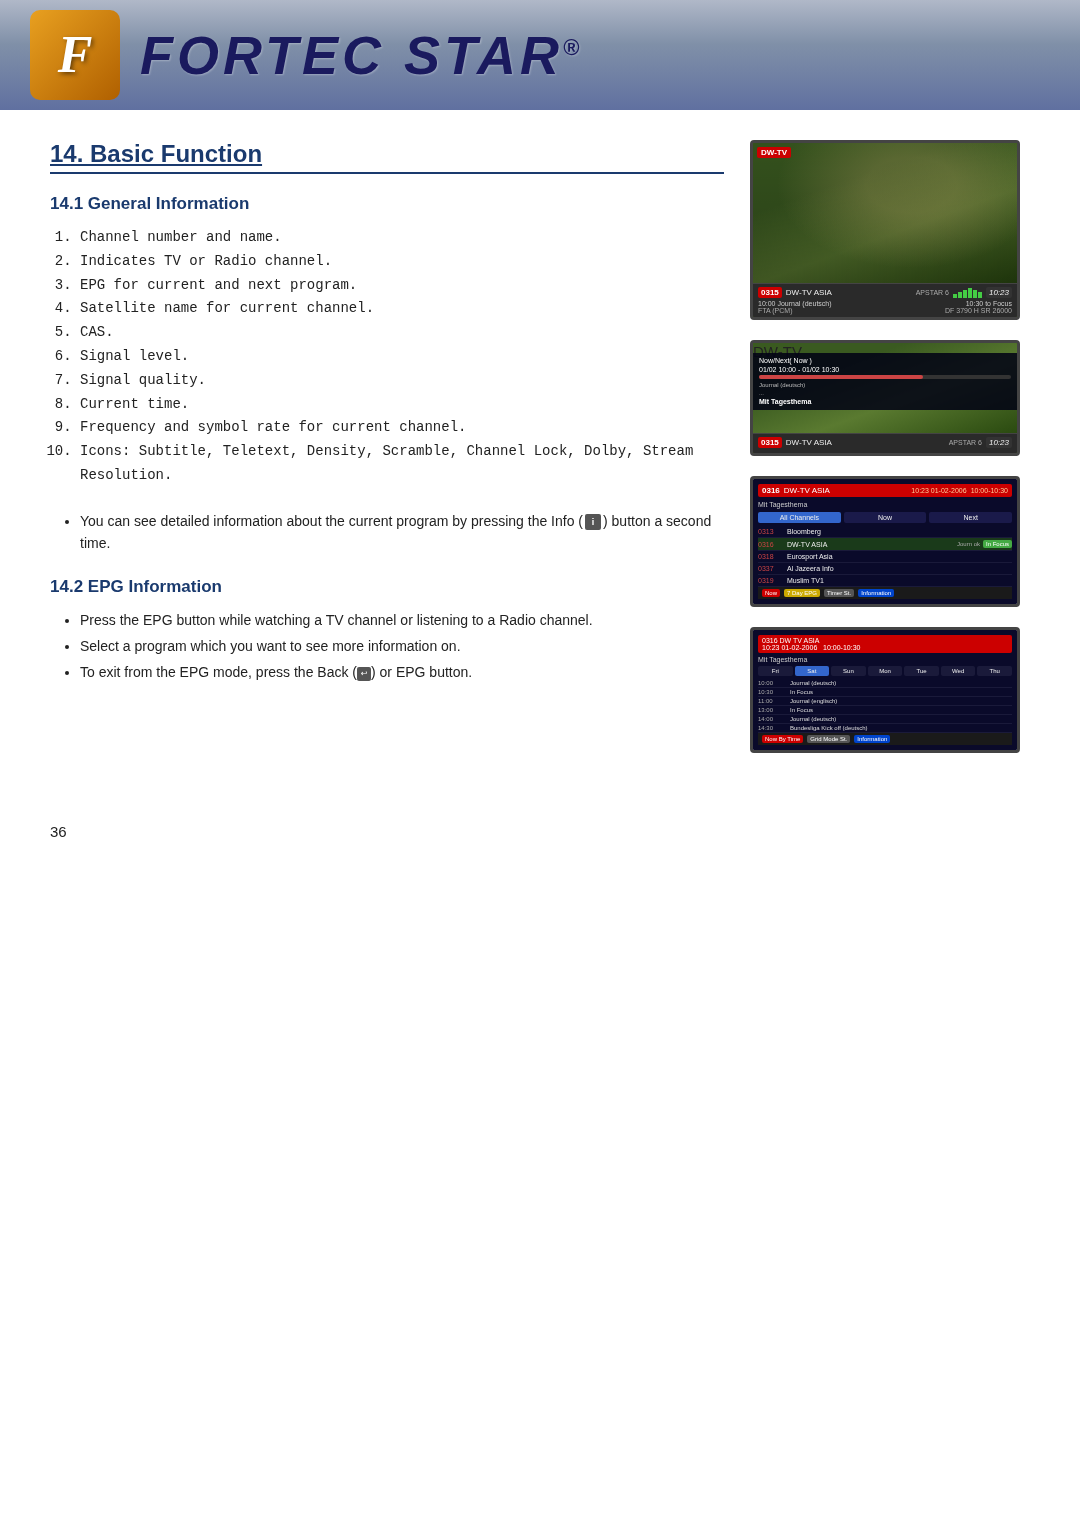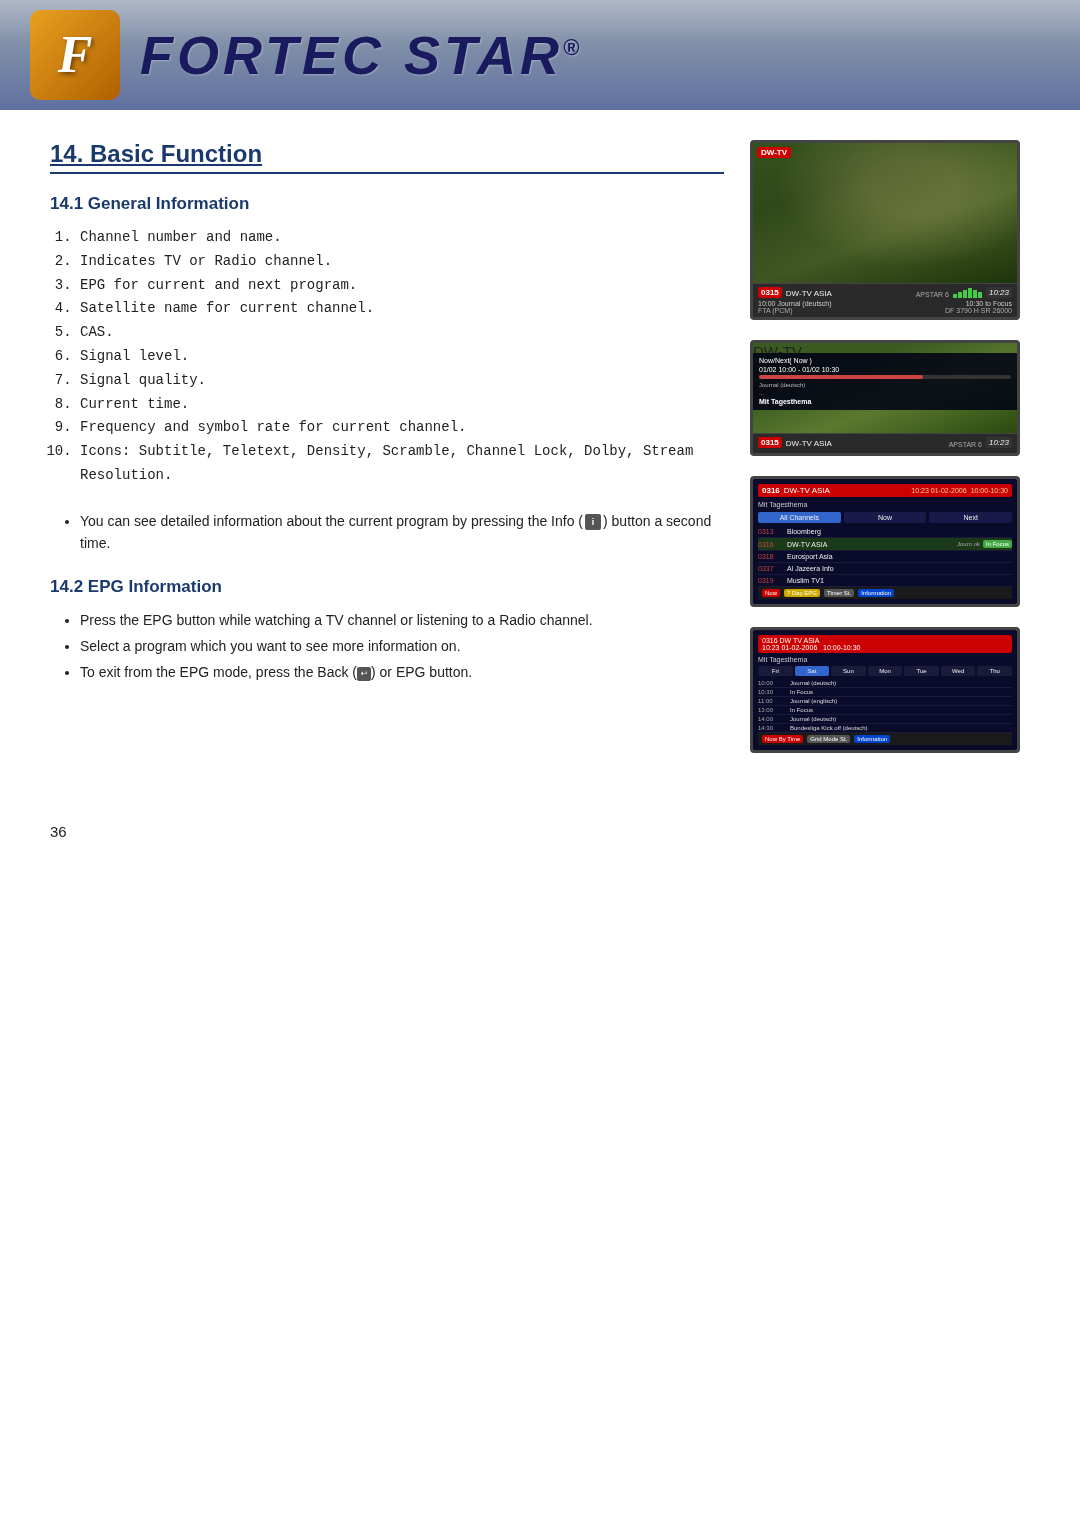"0315" .screen-bar-row1 { align-items: flex-end -> center }
